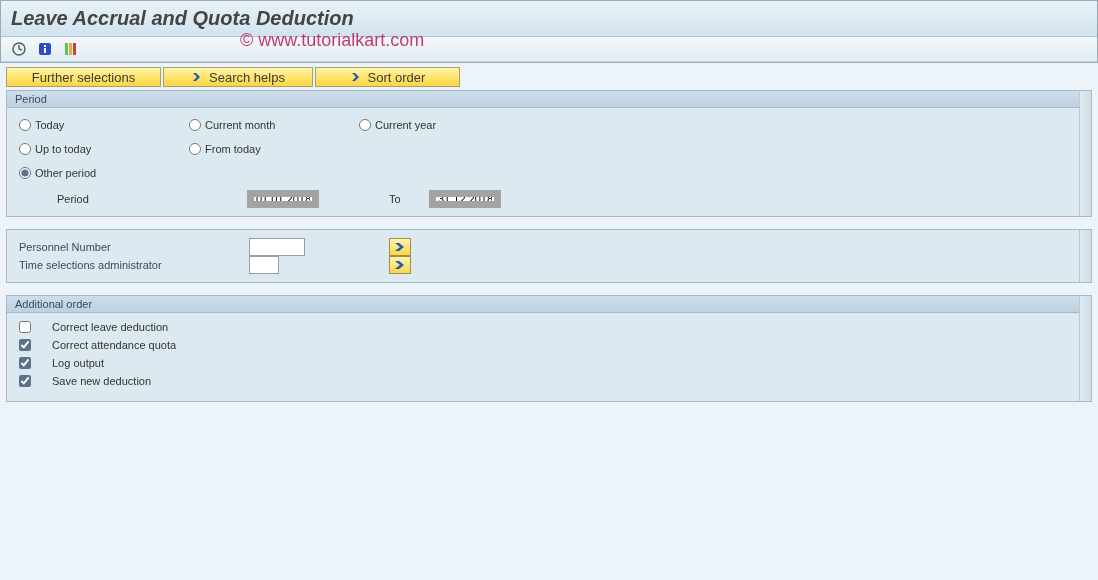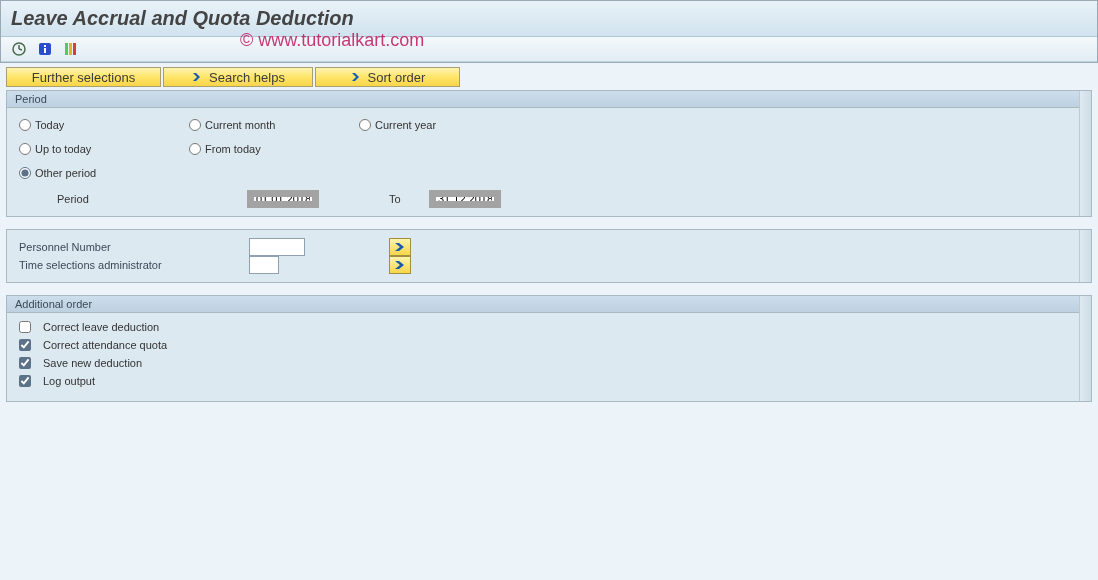"Correct leave deduction" .chk-row { gap: 12px -> 21px }
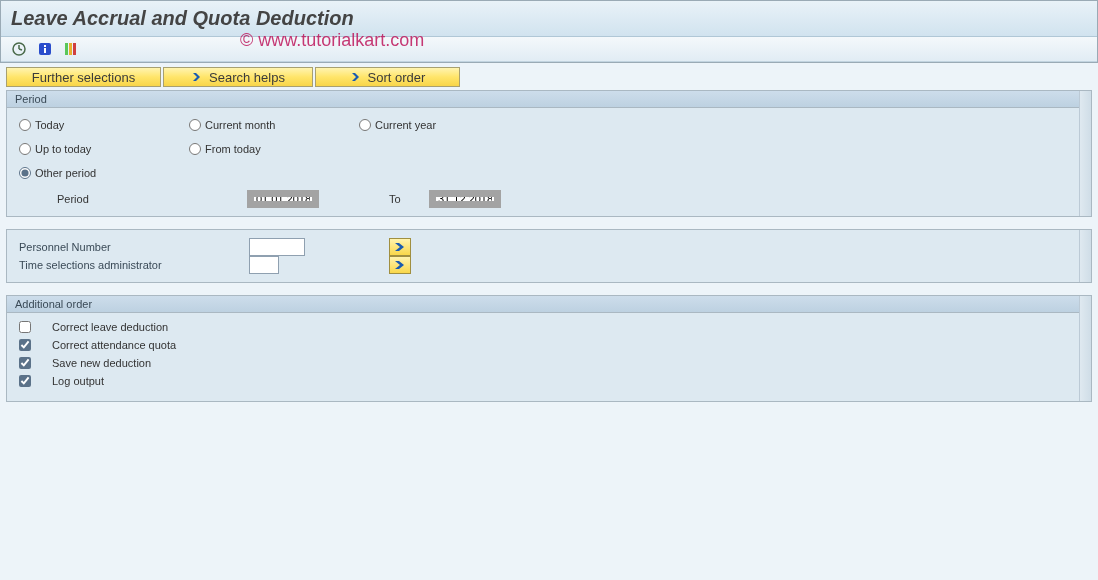"Save new deduction" label.chk-row { order: before "Log output" -> after "Log output" }
